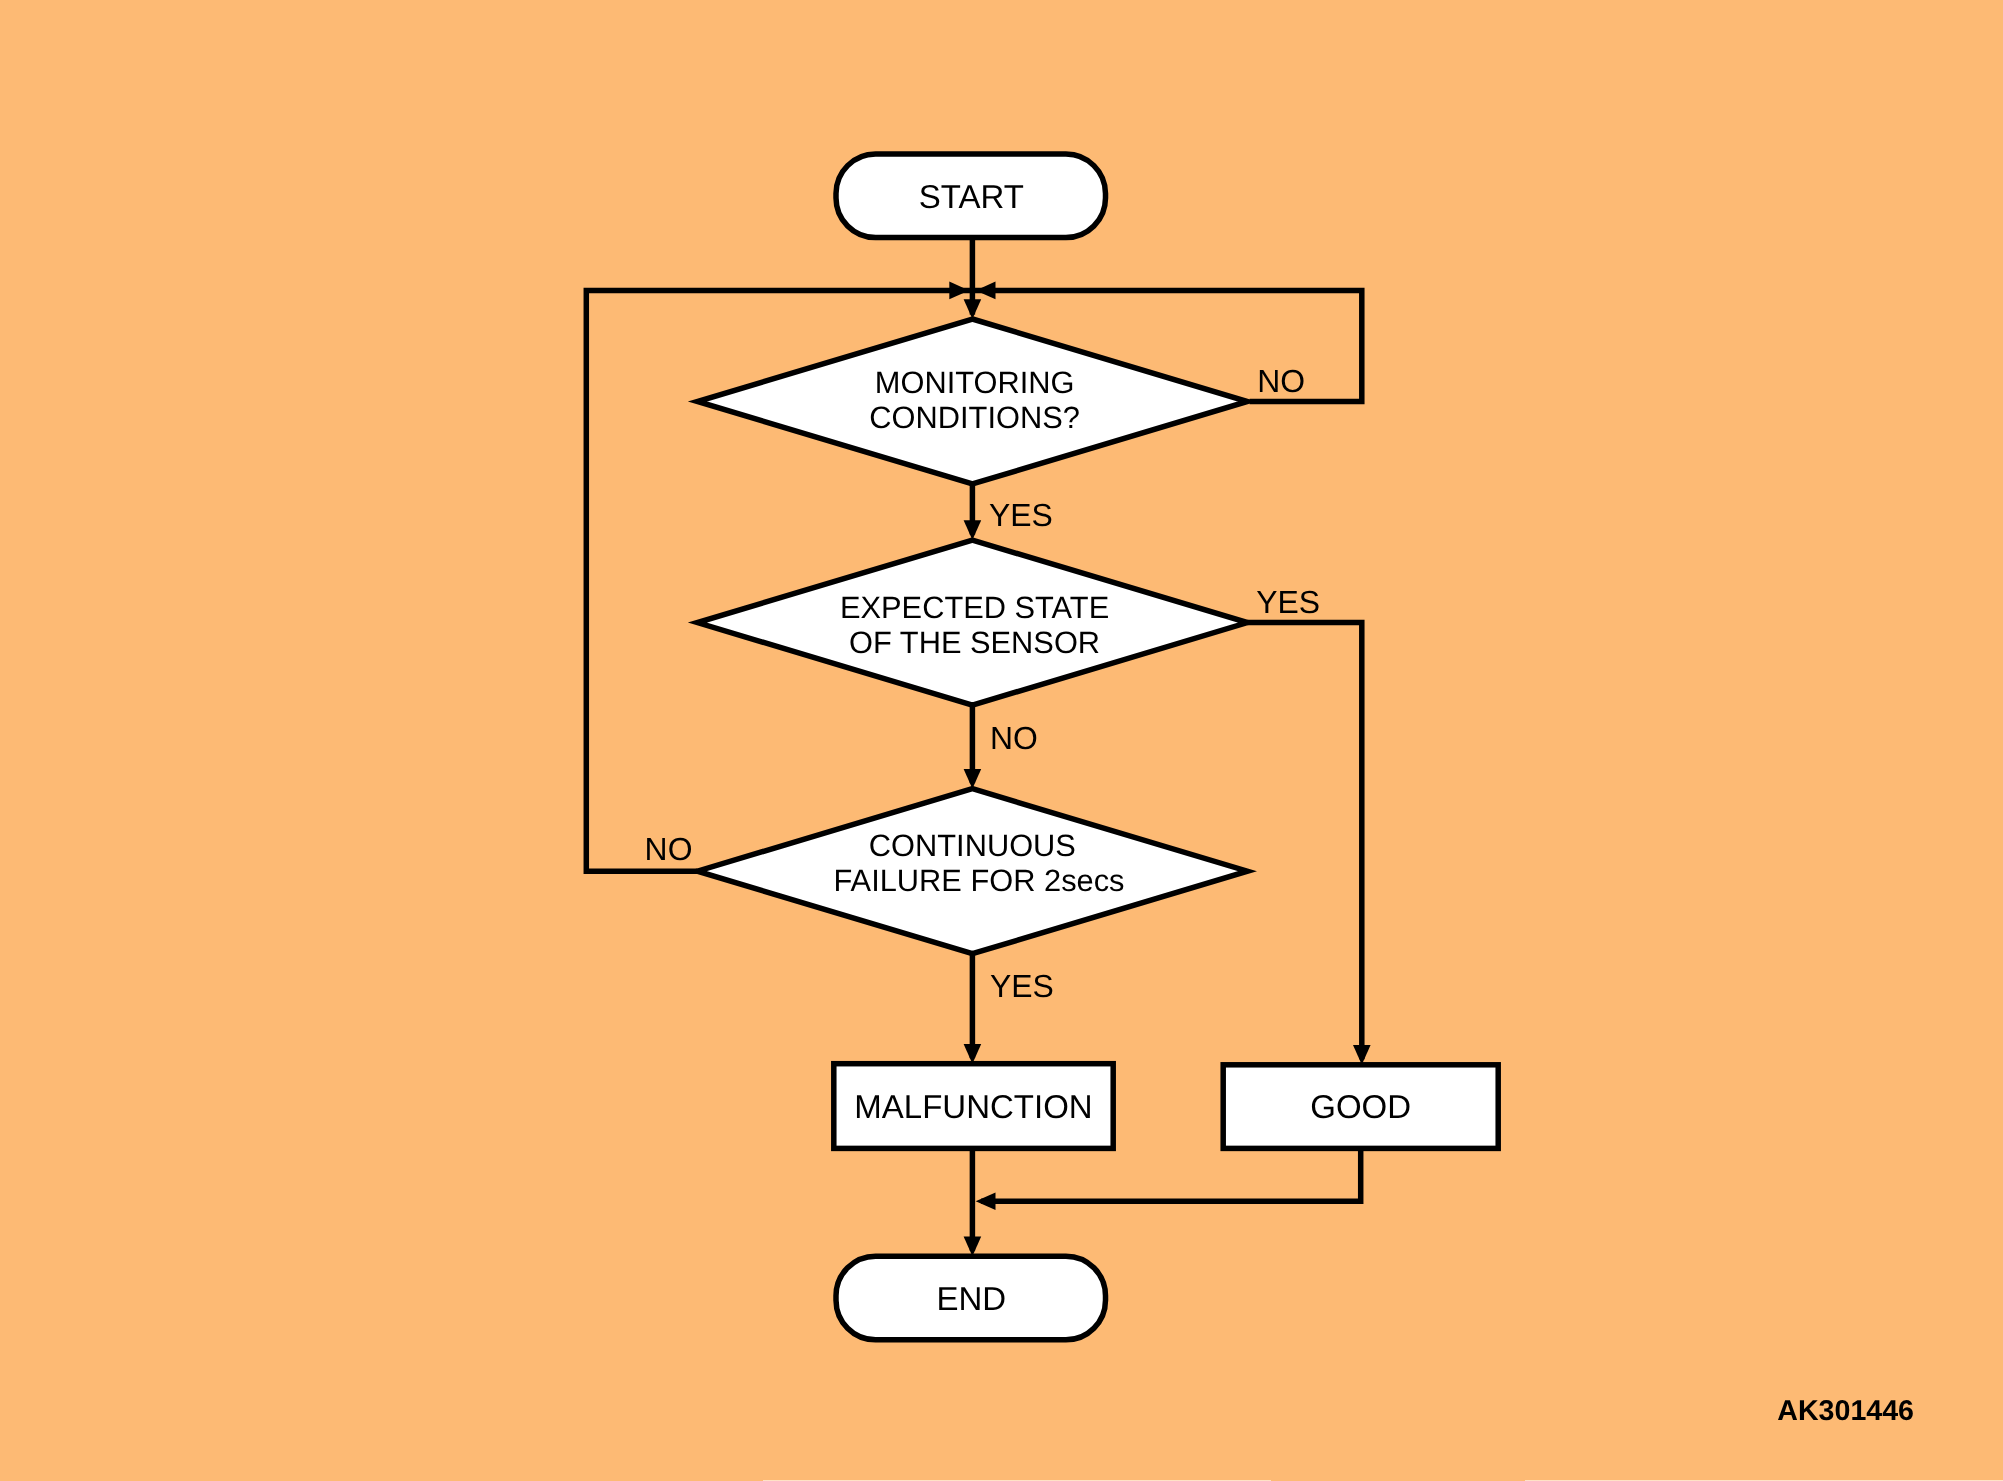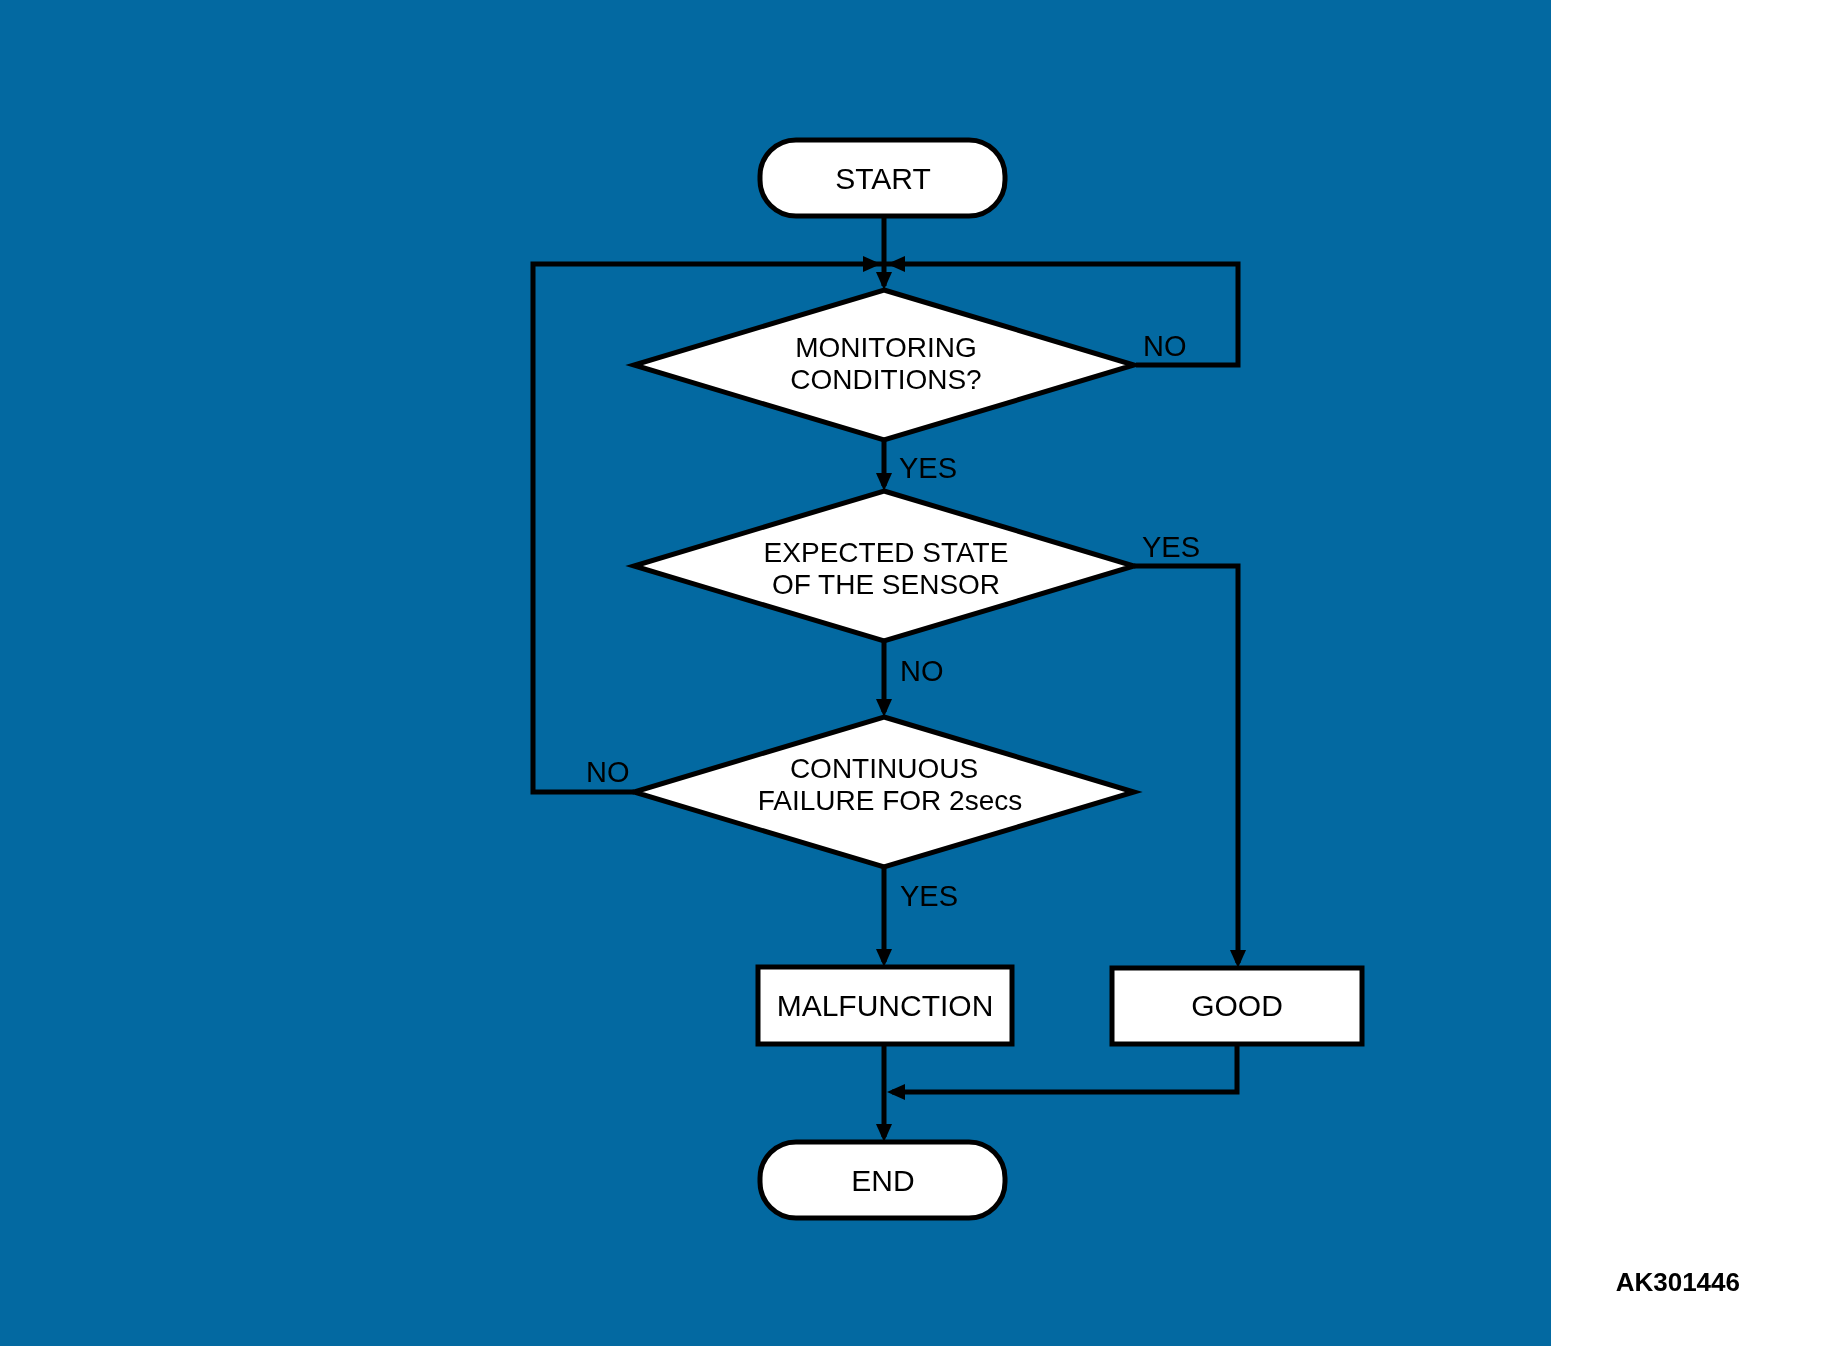"START" .page { background: #0369a1 -> #fdba74; width: 1551px -> 1821px }
